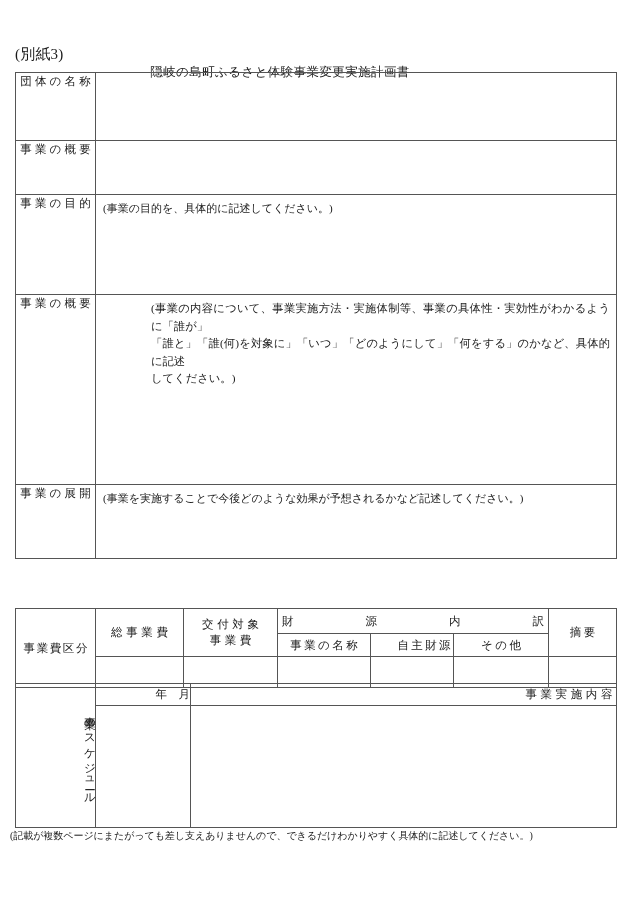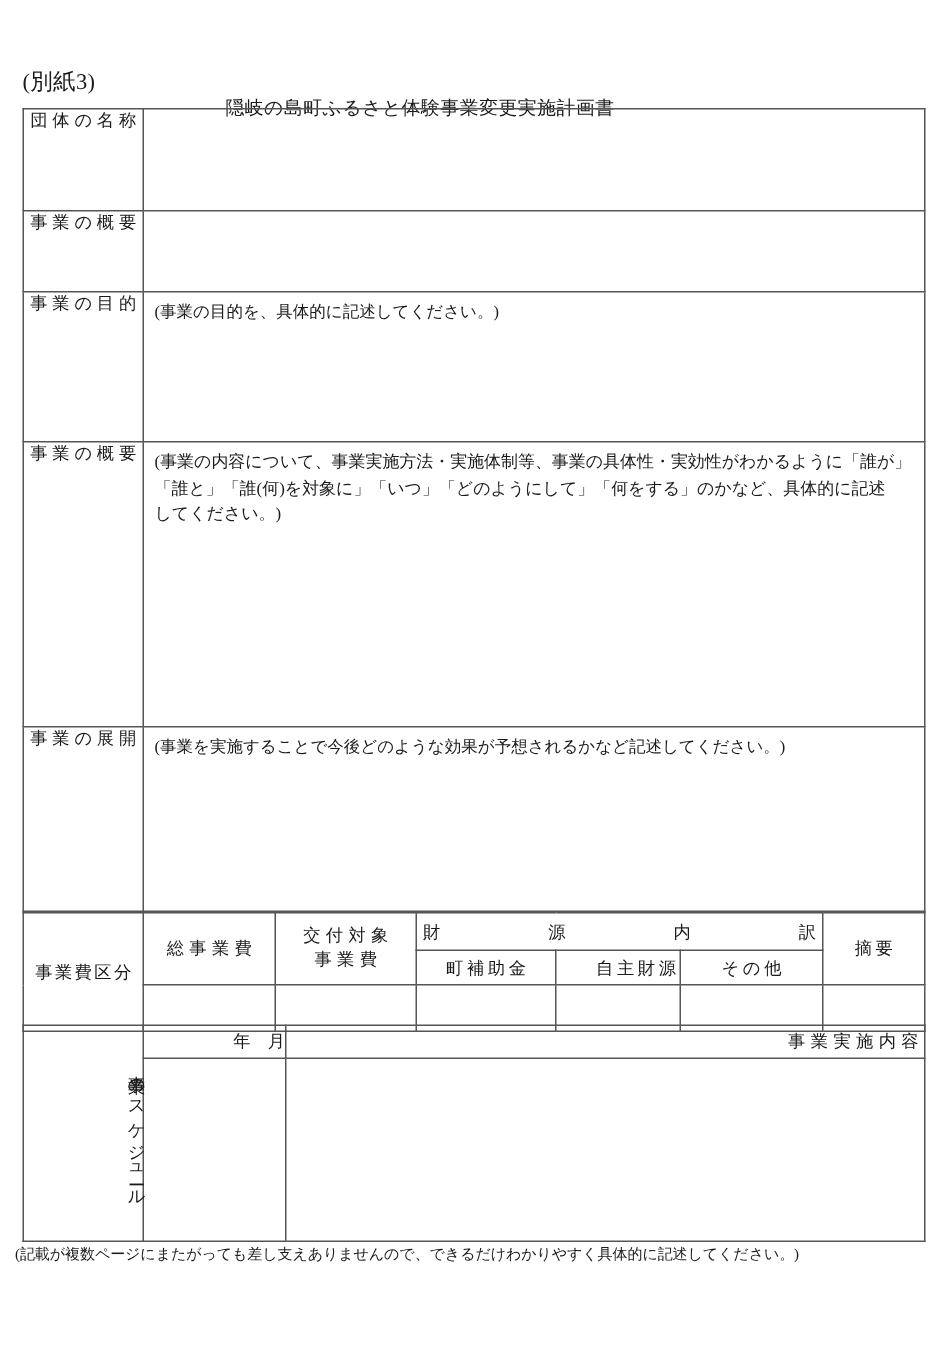"(事業の内容について、事業実施方法・実施体制等、事業の具体性・実効性がわかるよう" .hint { margin-left: none -> 48px }
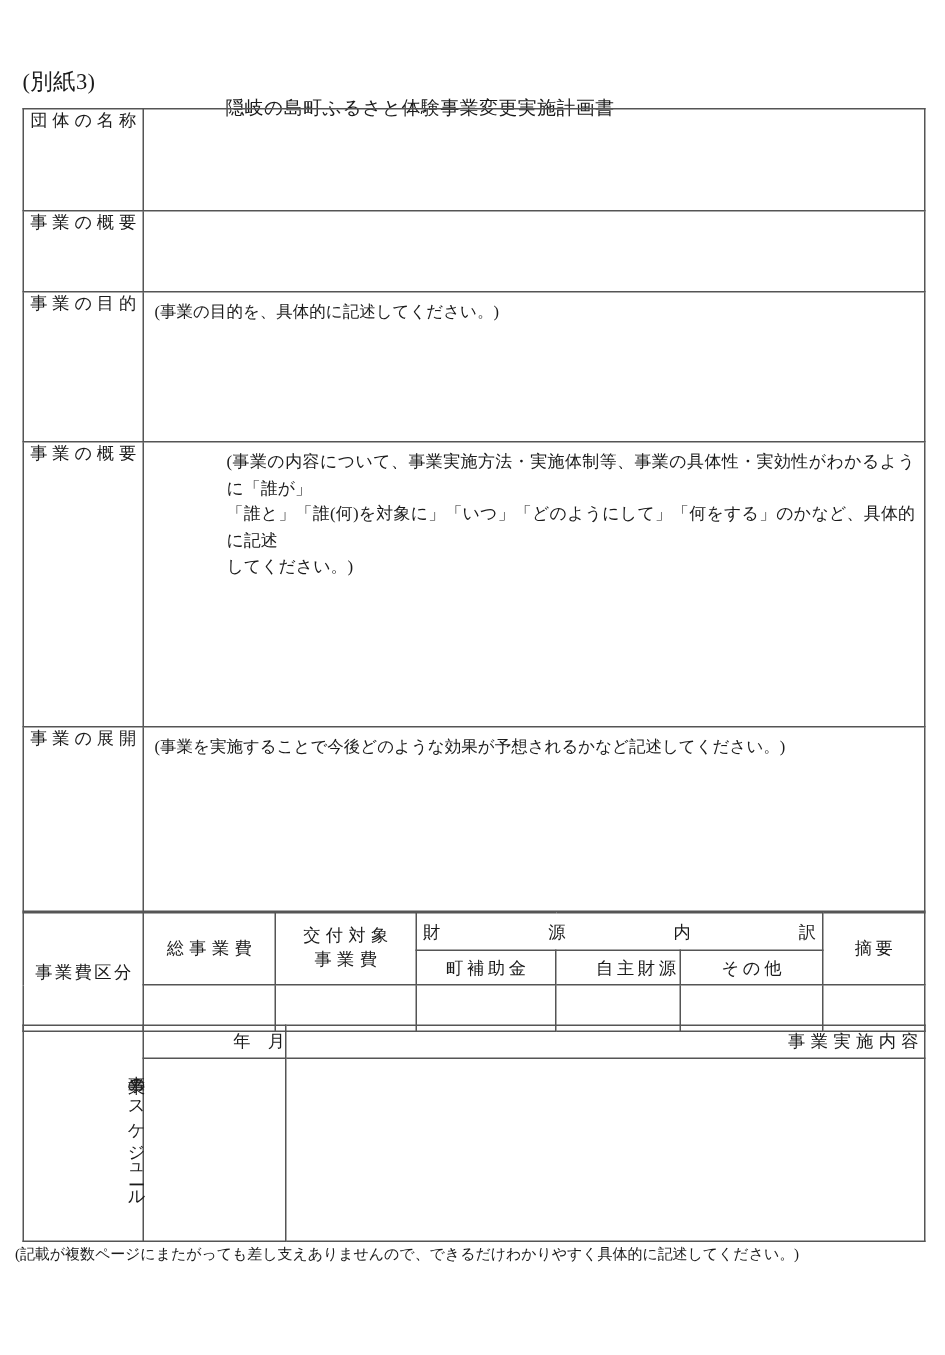"事業の展開" .r-tenkai { height: 123px -> 74px }
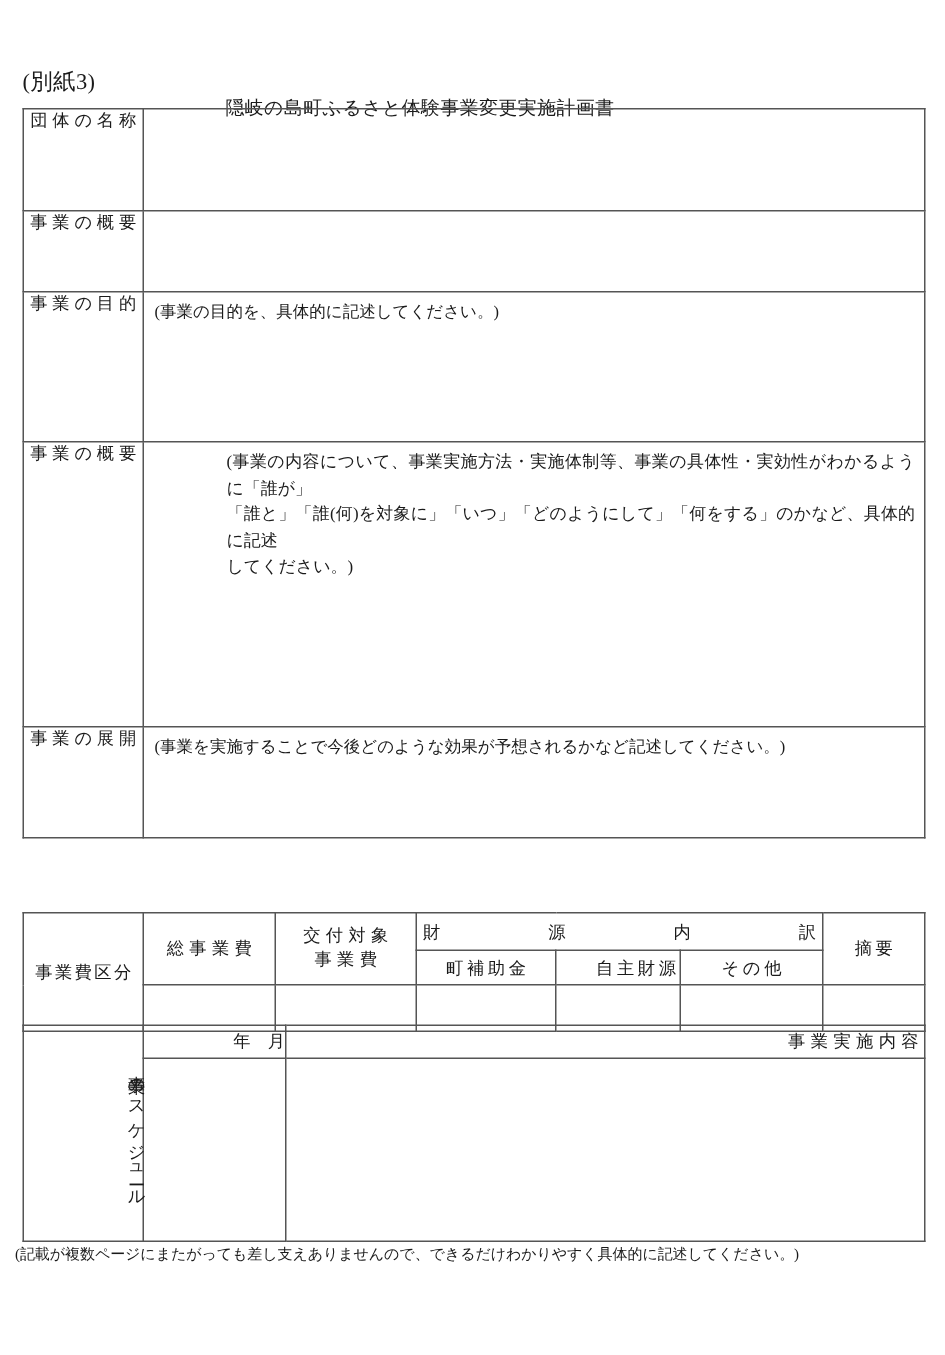"町補助金" td.sp1 { text: 町補助金 -> 事業の名称 }
